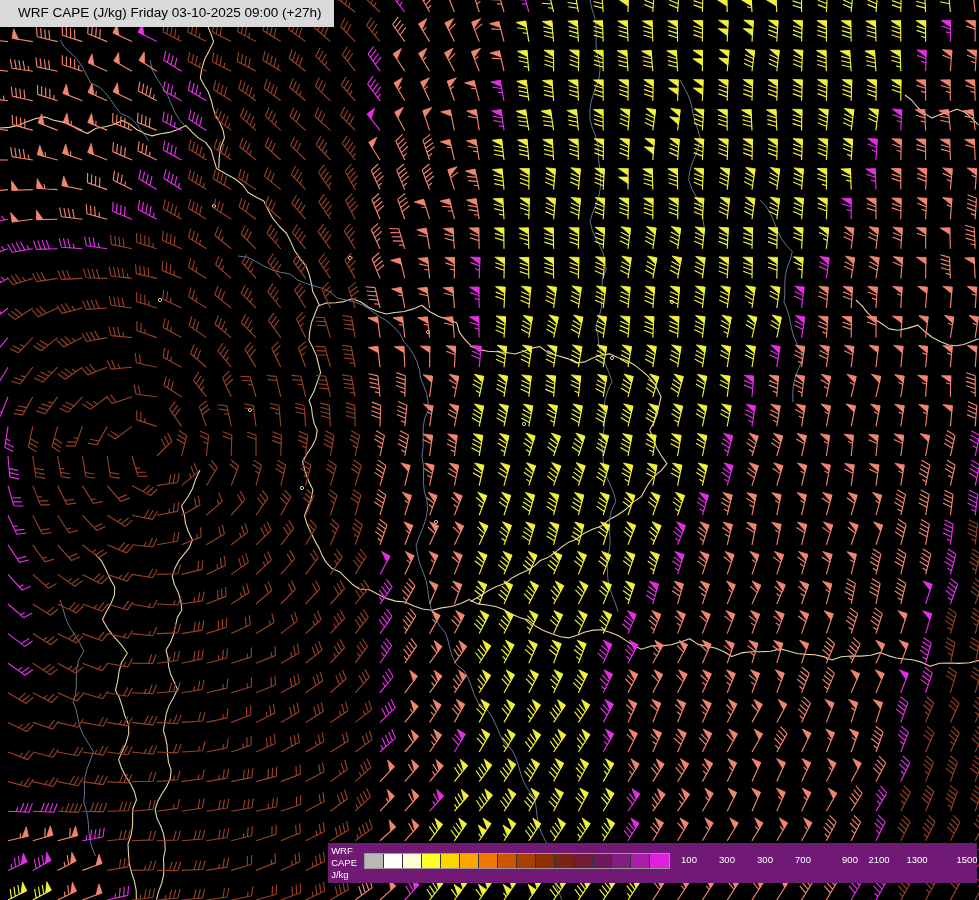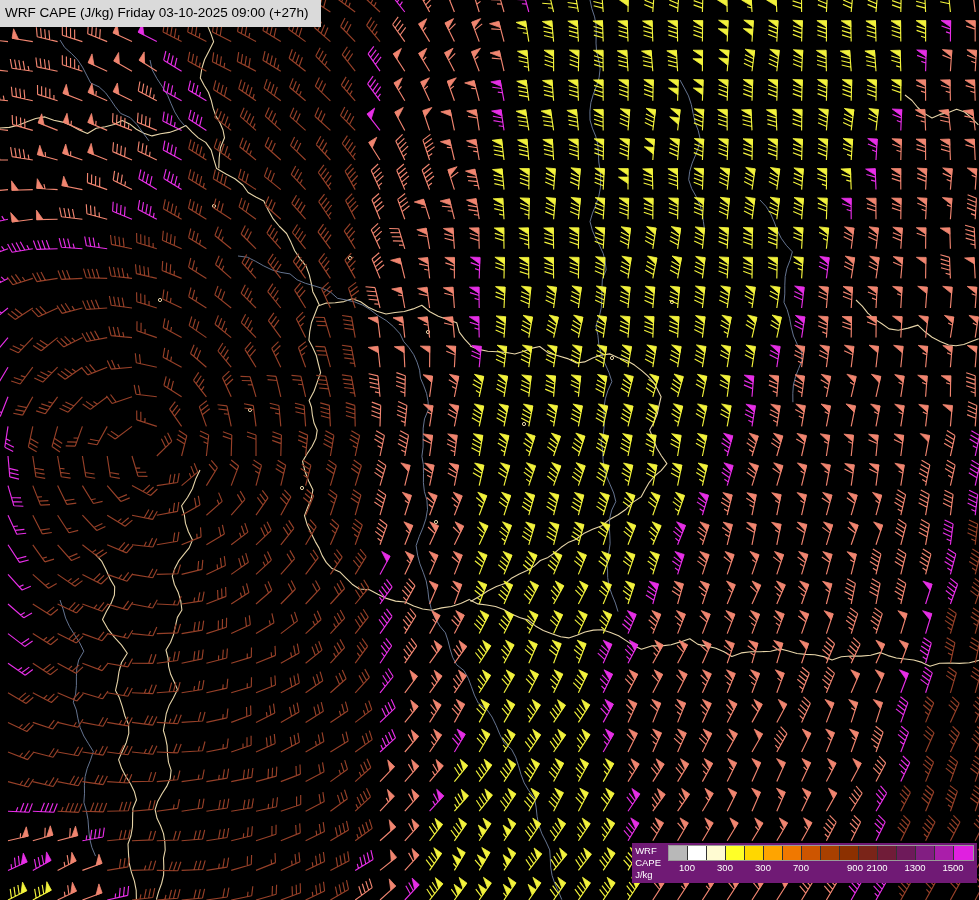"WRF CAPE (J/kg) Friday 03-10-2025" .titlebox { padding: 3px 12px 4px 5px -> 3px 12px 4px 18px }
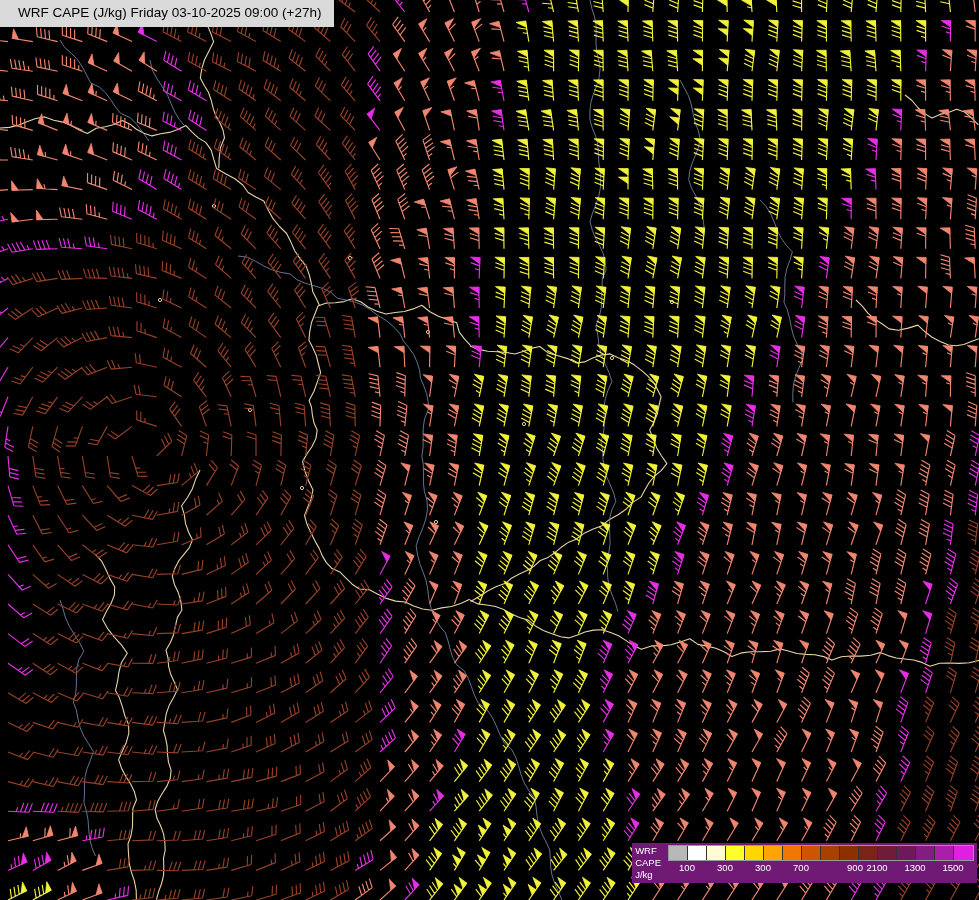"100" .legend-strip { flex-direction: column -> row; margin-top: none -> 8px }
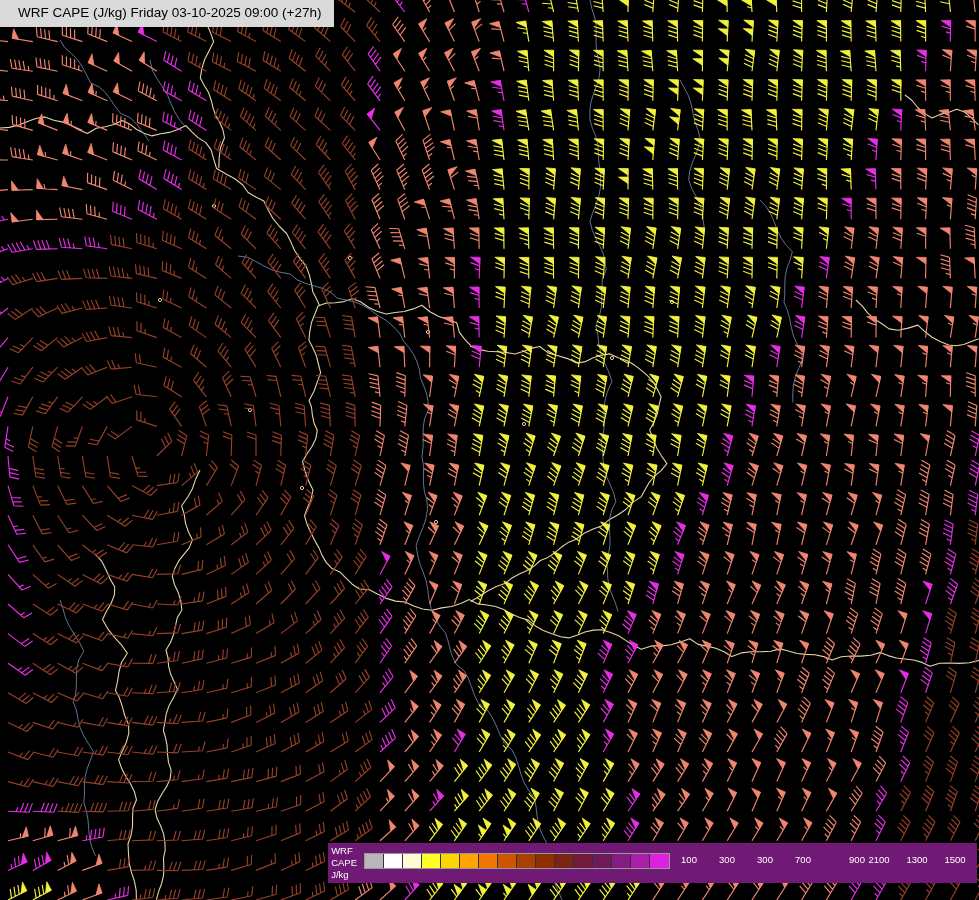"900" span.tick { left: 171px -> 164px }
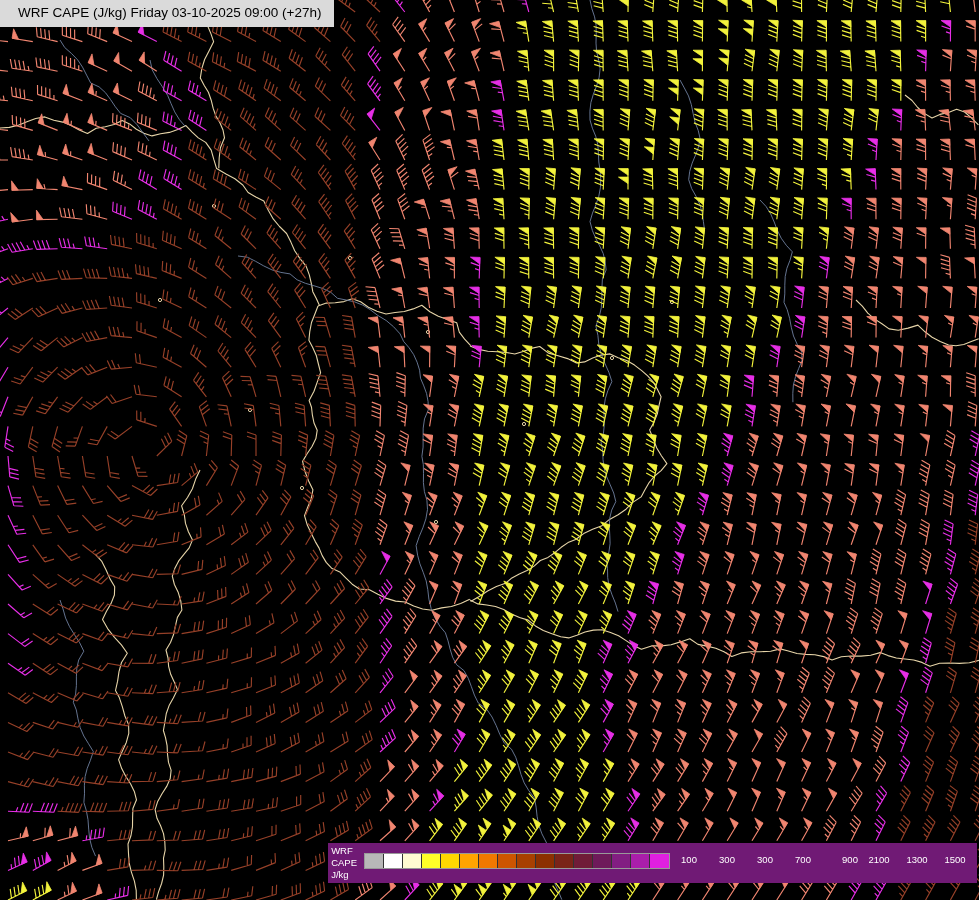"1500" span.tick { left: 285px -> 297px }
